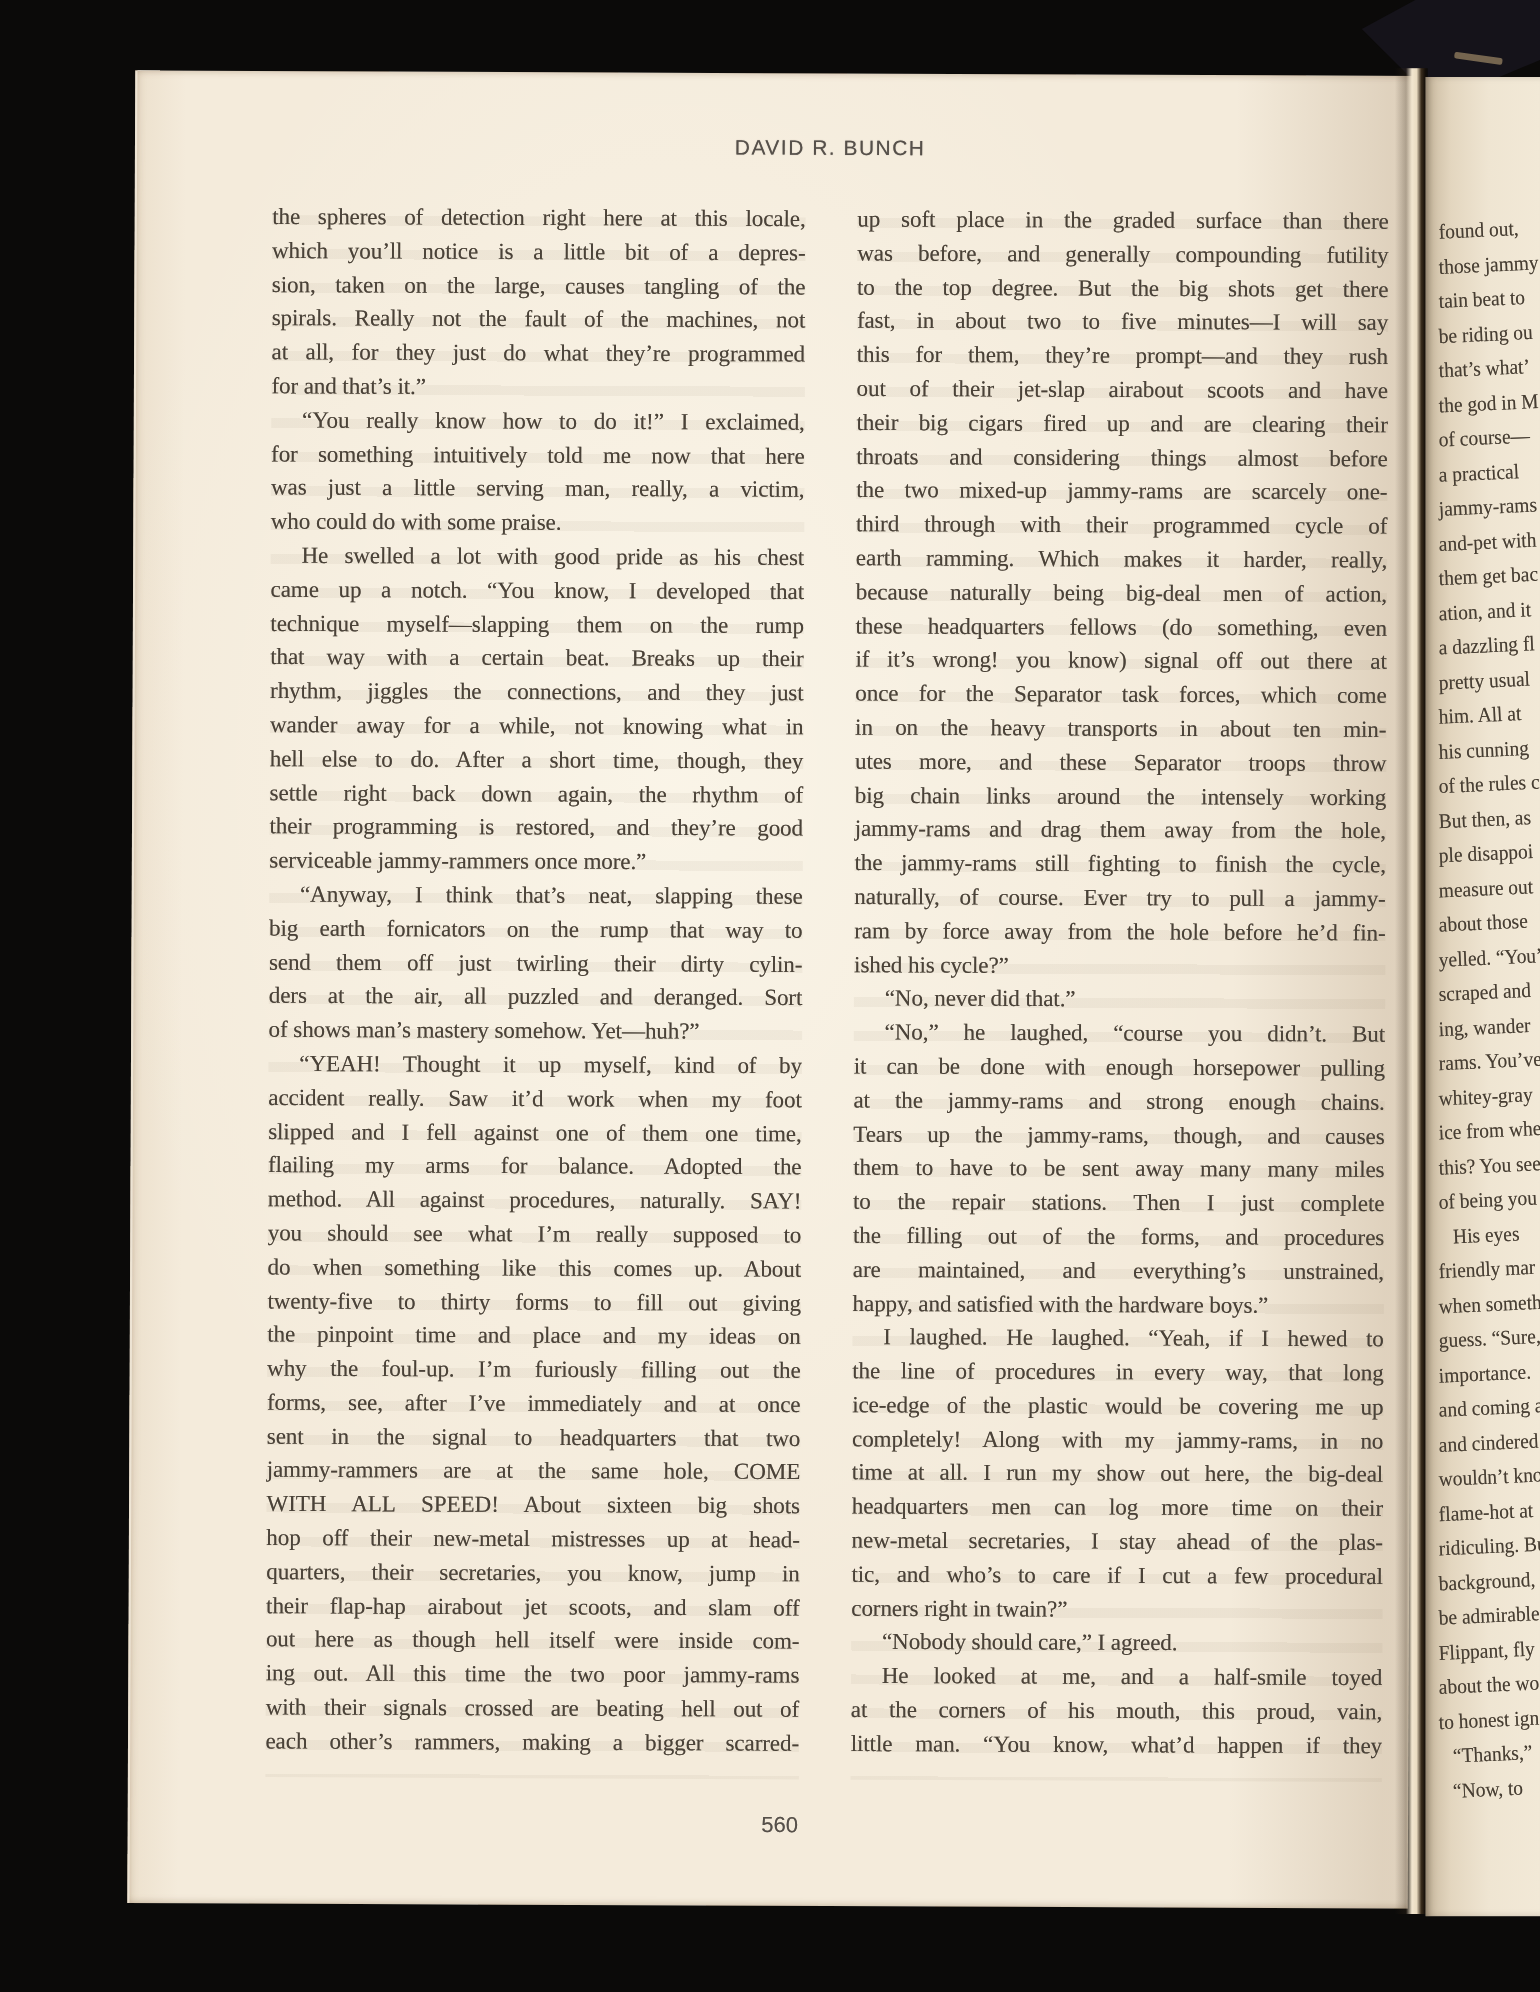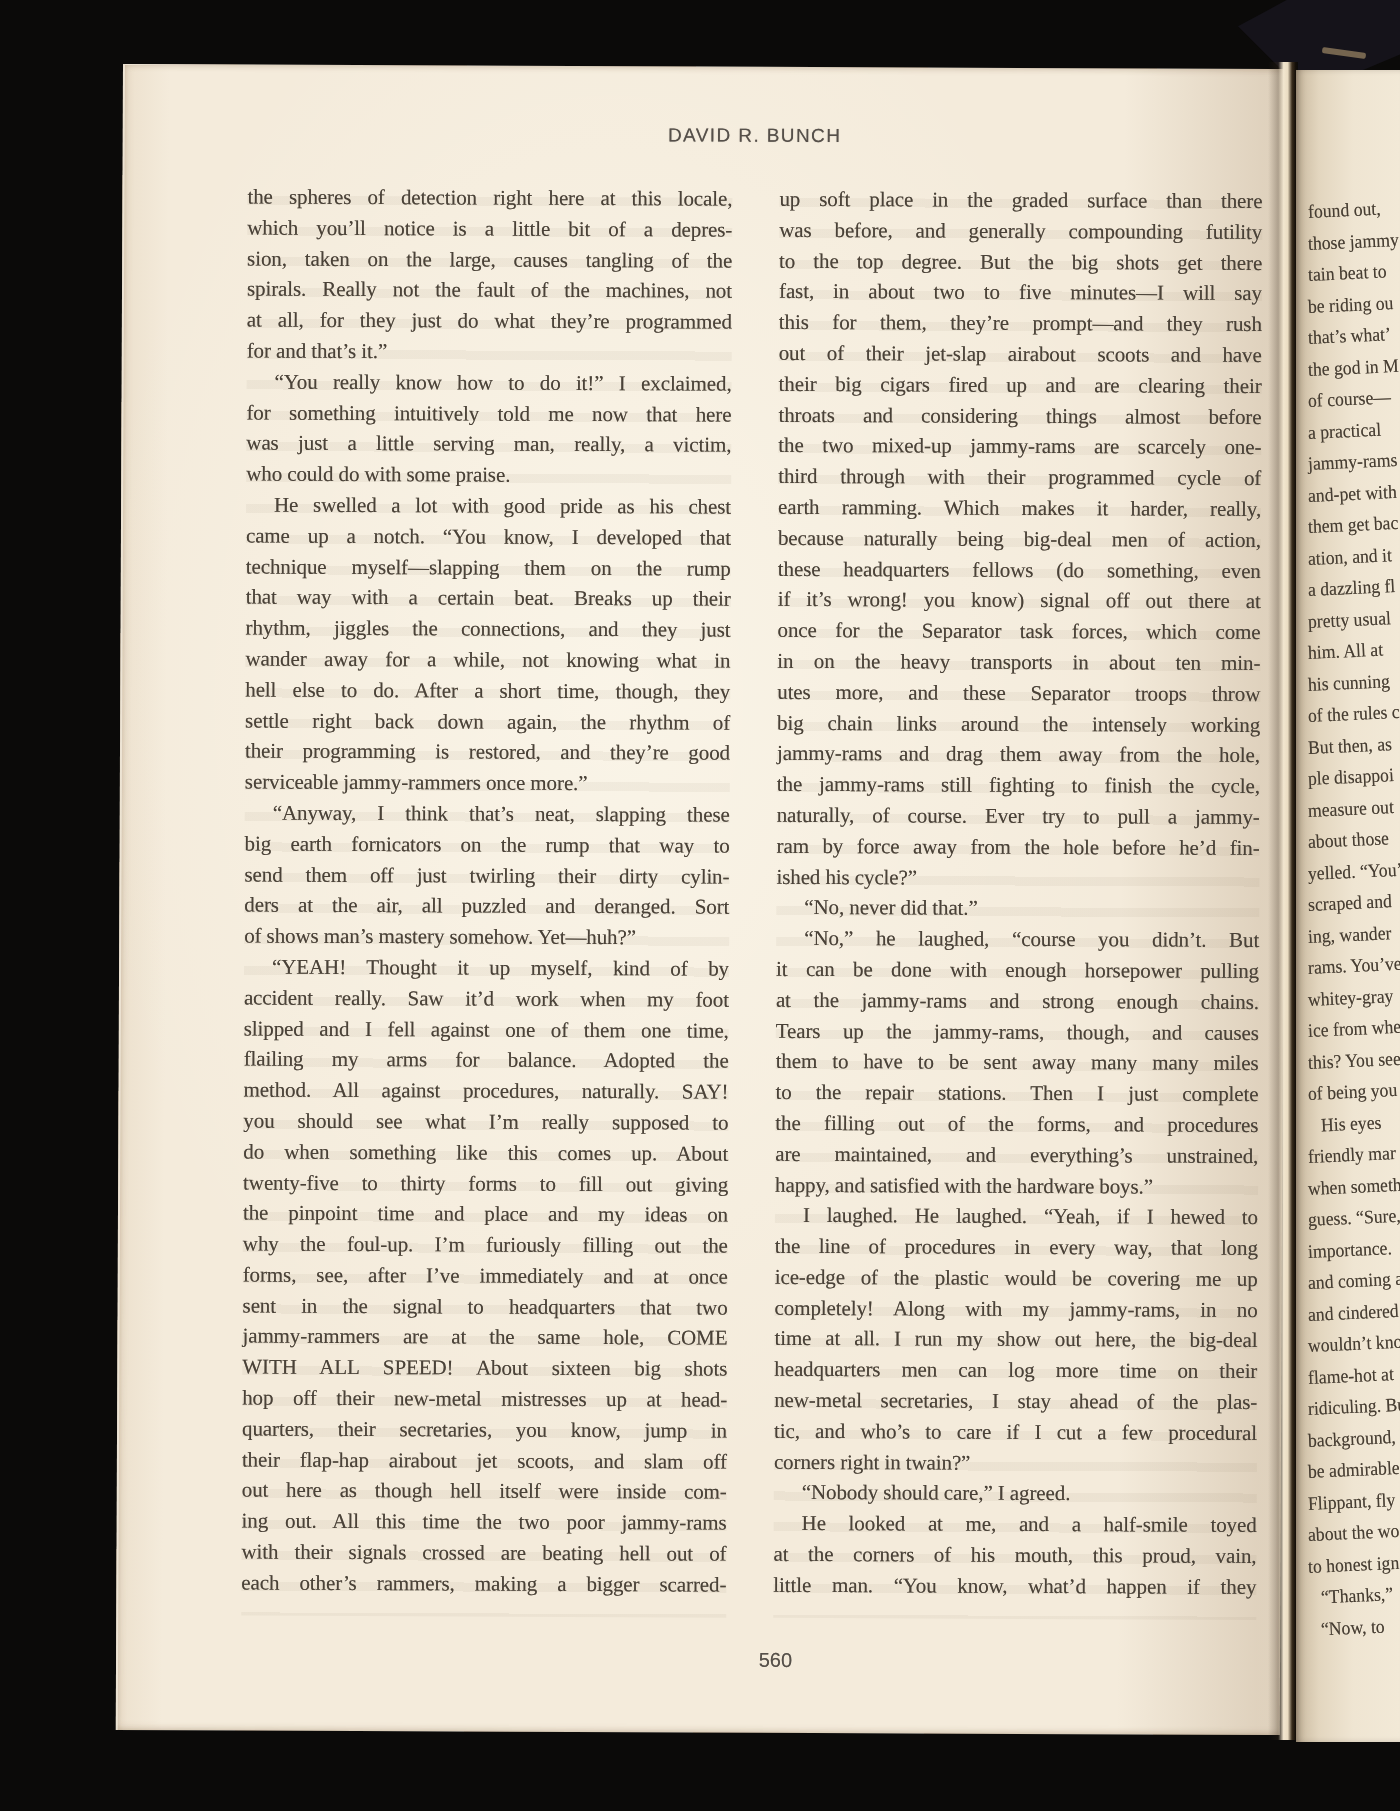"560" .page-number { text-align: right -> left }
